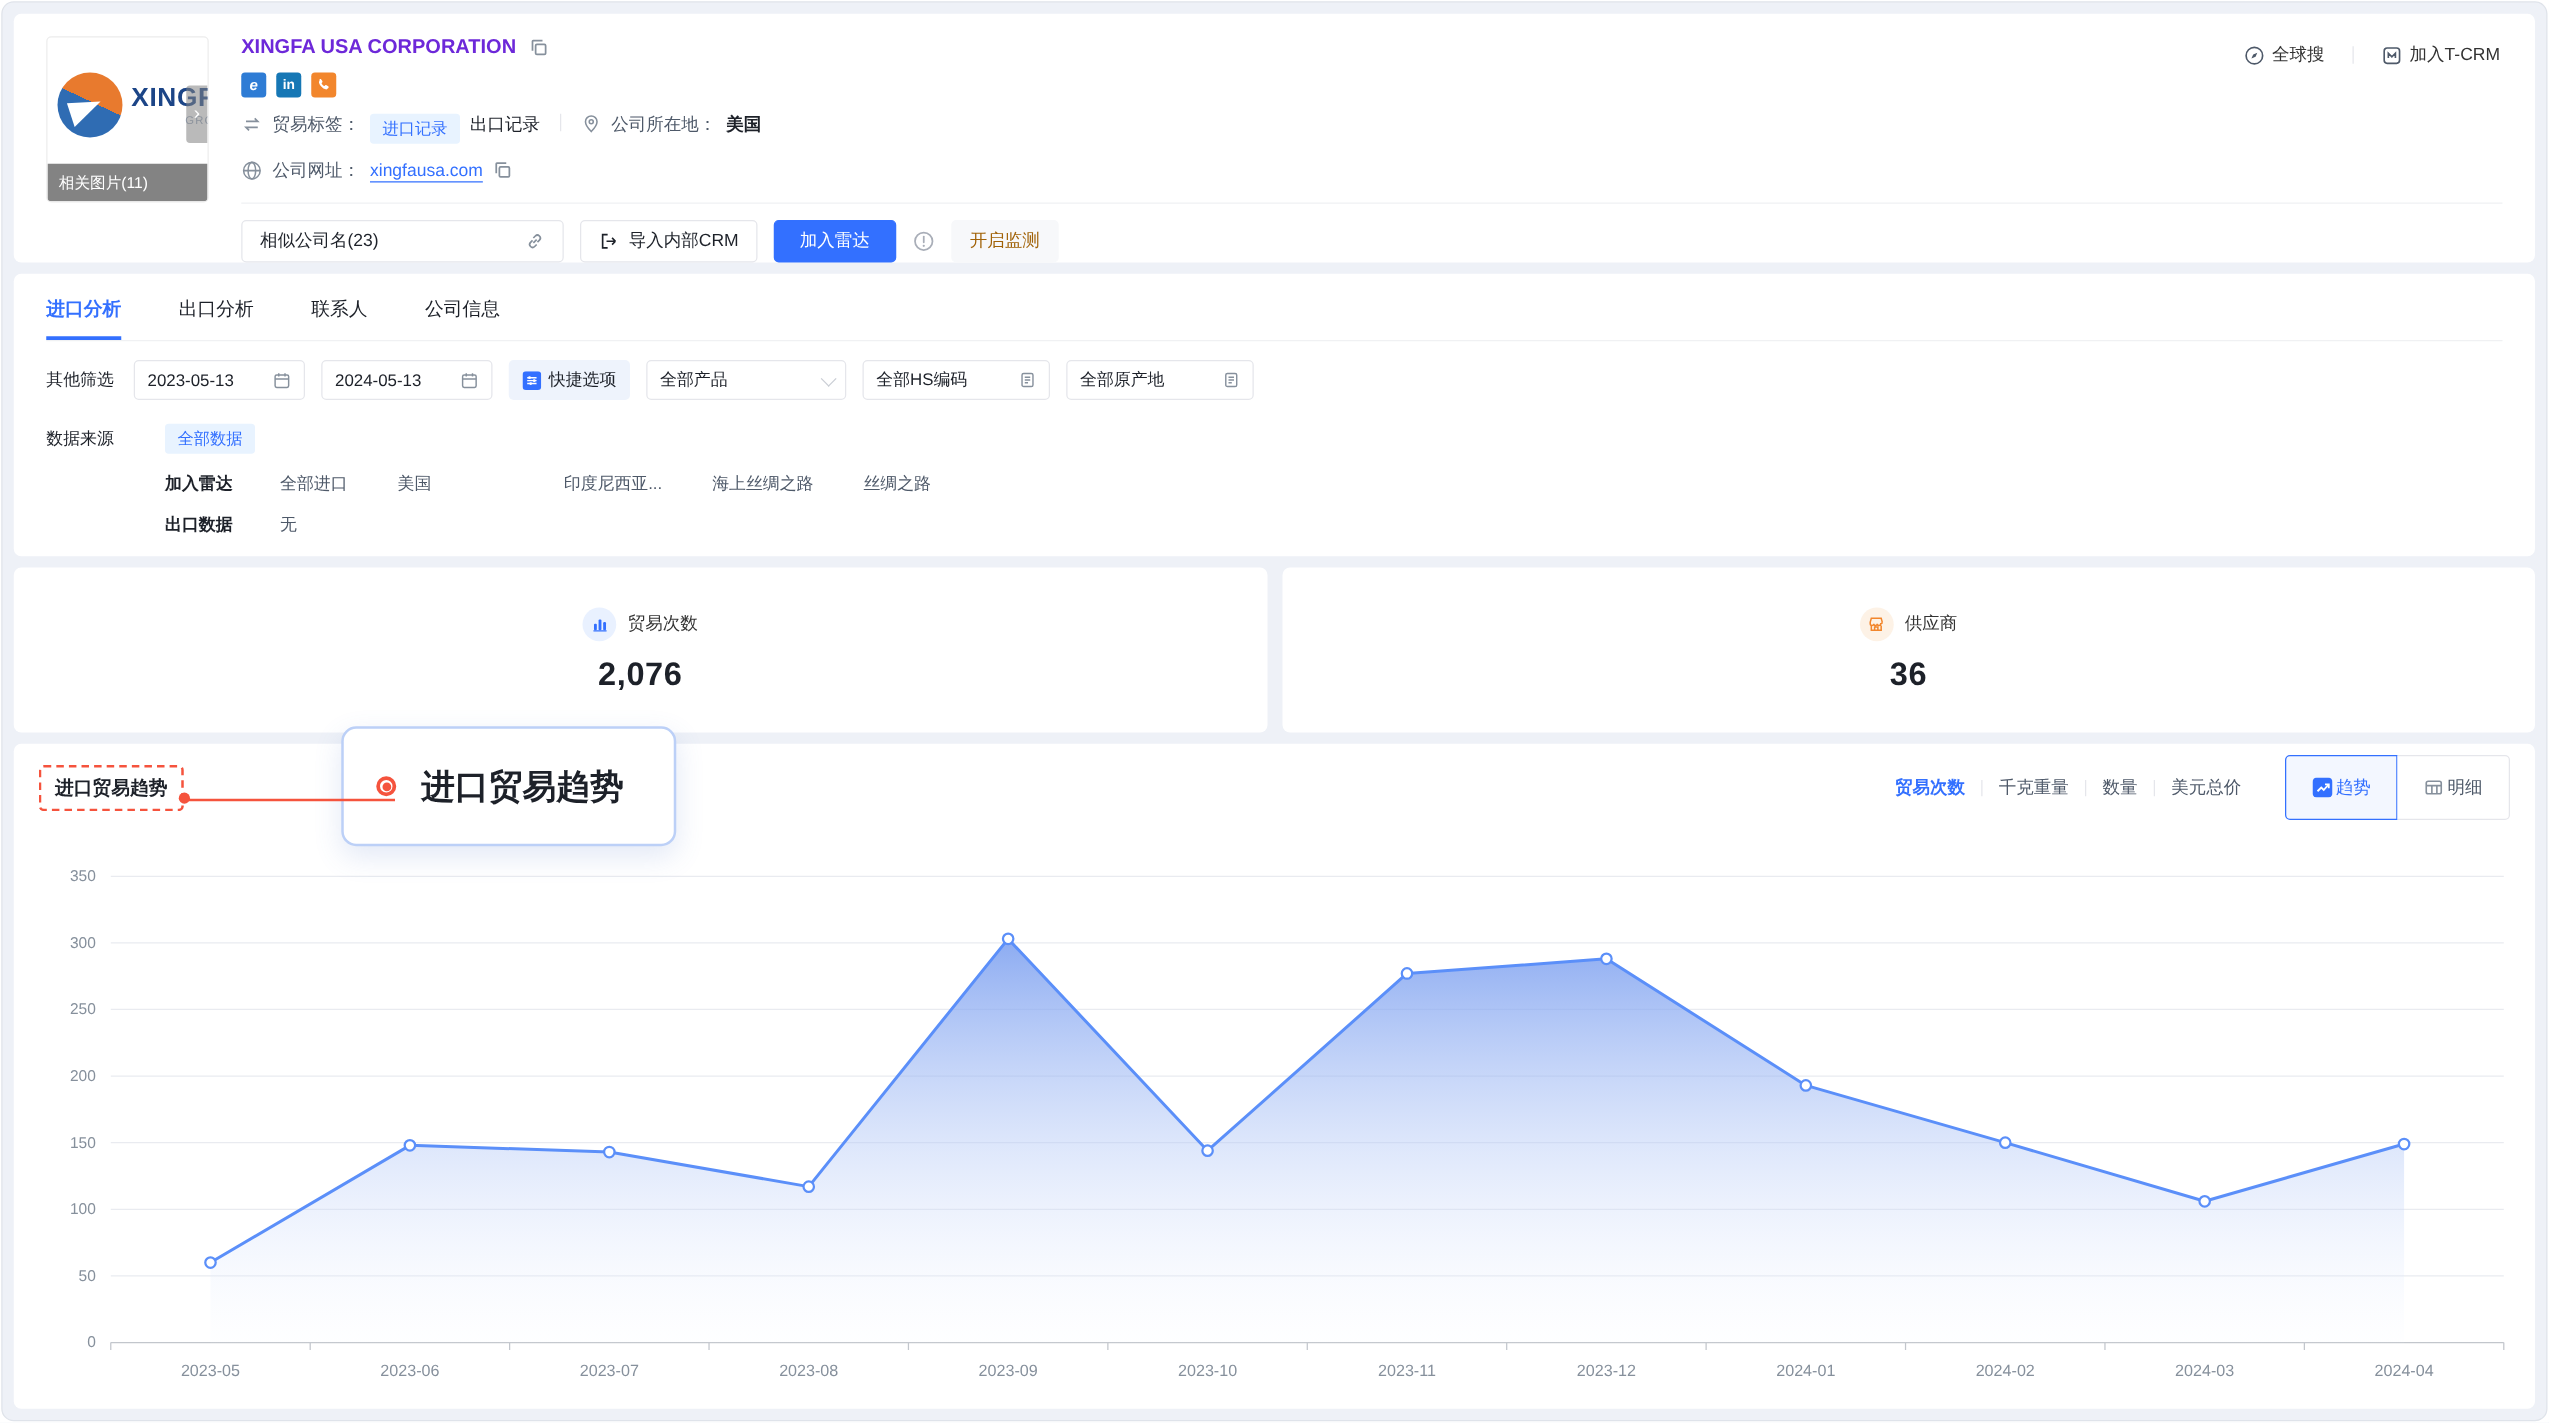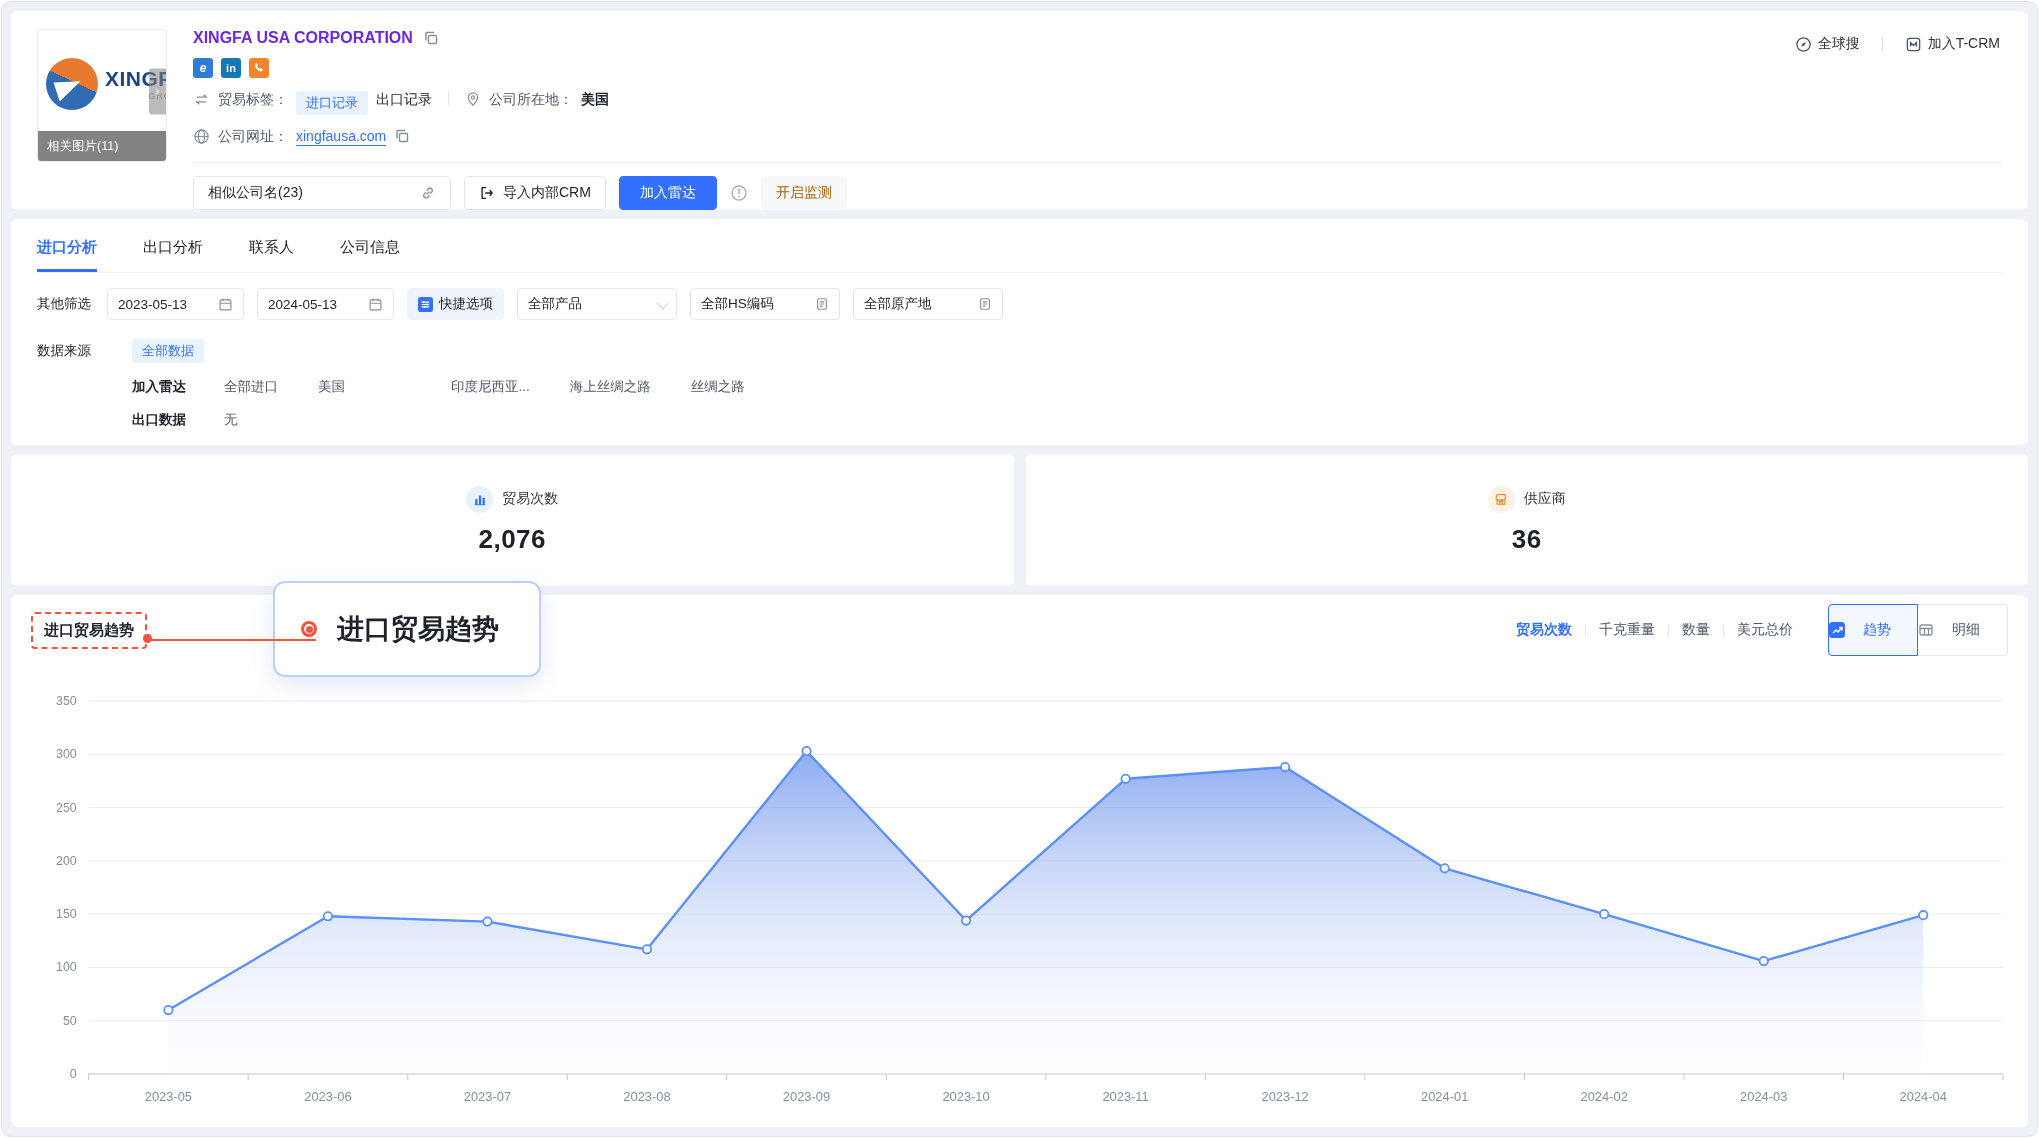"趋势" .toggle { gap: 18px -> 3px; justify-content: flex-start -> center }
